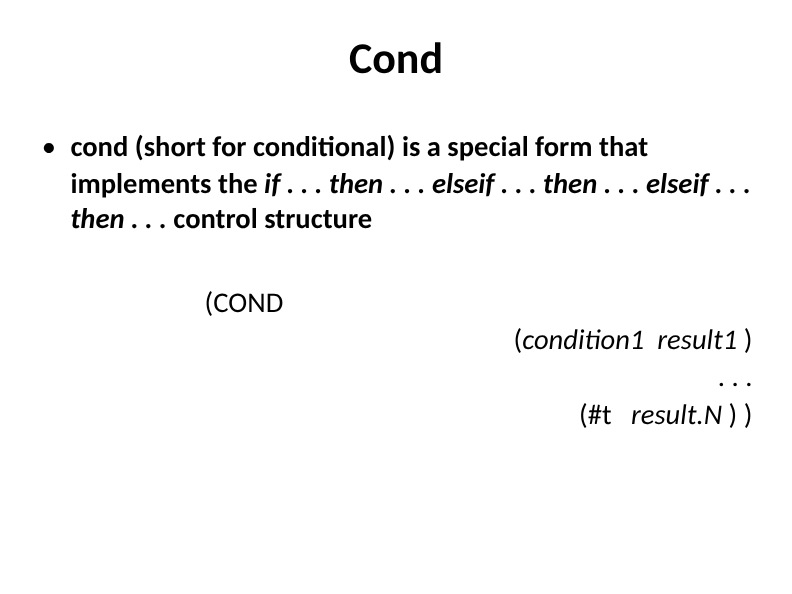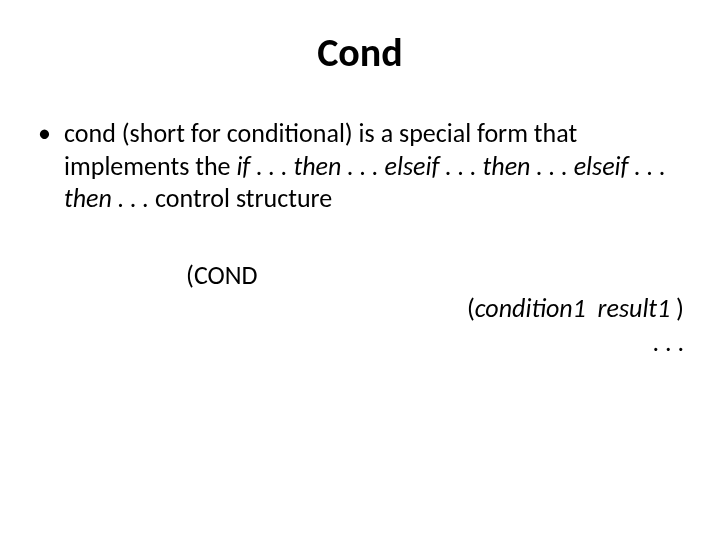"cond (short for conditional) is" .bullet-text { font-weight: none -> bold }
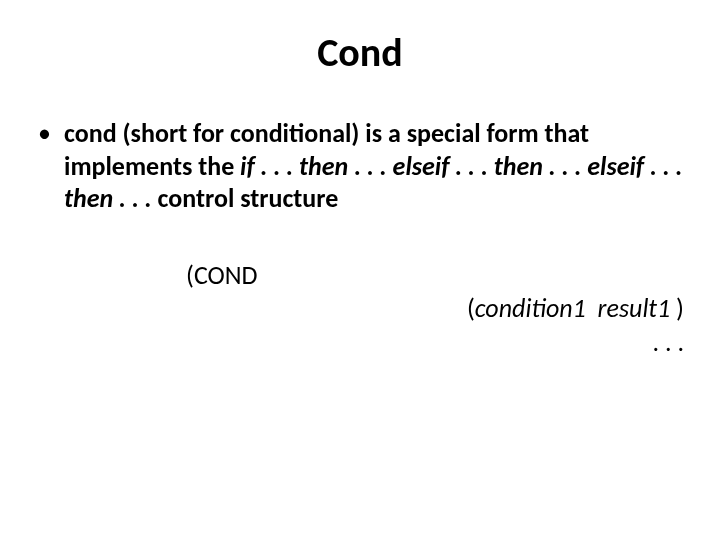"(#t result.N ) )" div.code-row { html: none -> <div><span>(#t </span><span>result.N</span><span> ) )</span></div> }
